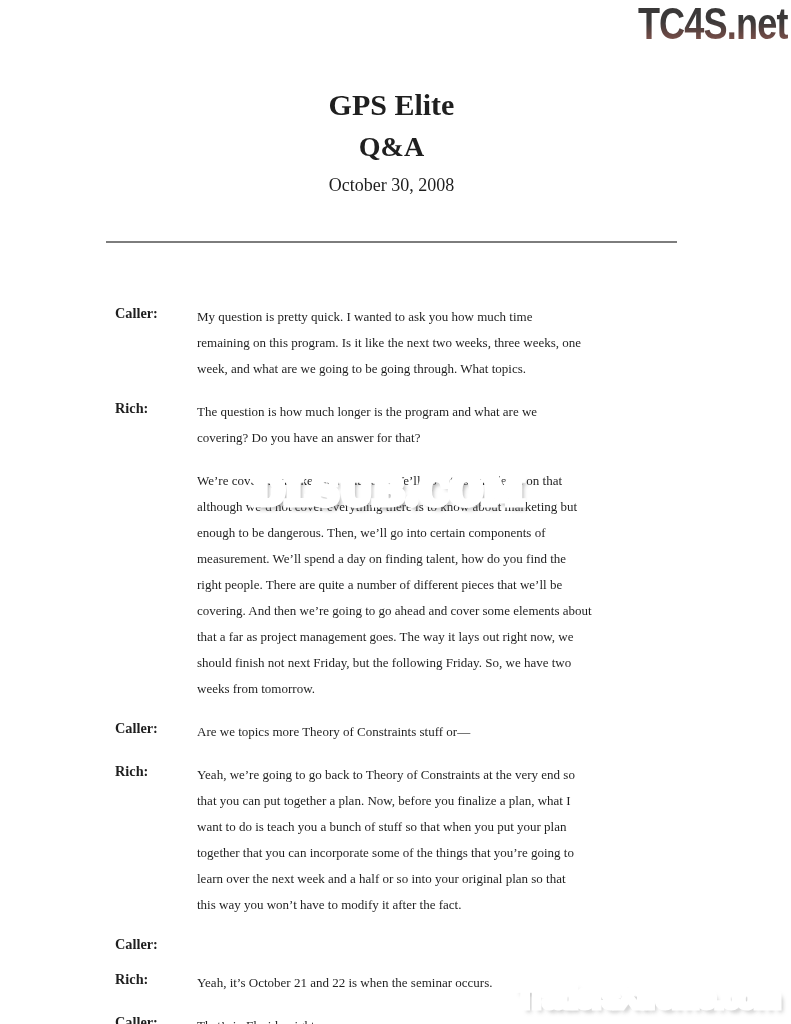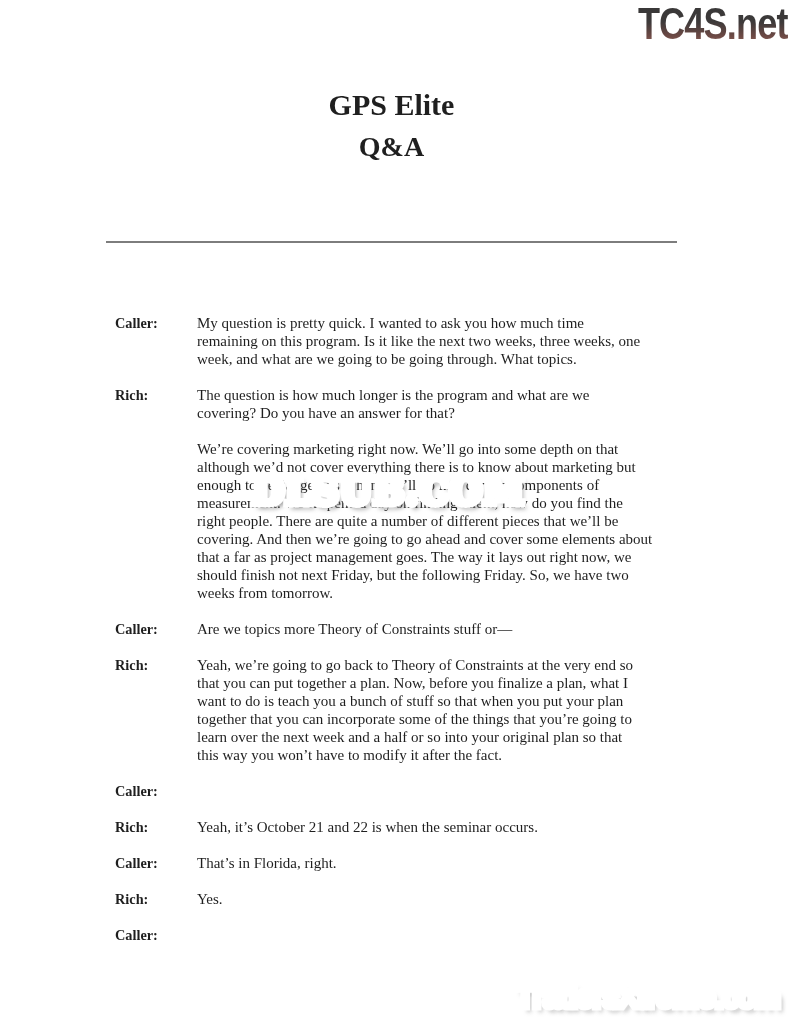"October 30, 2008" div.doc-date { html: none -> <div>October 30, 2008</div> }
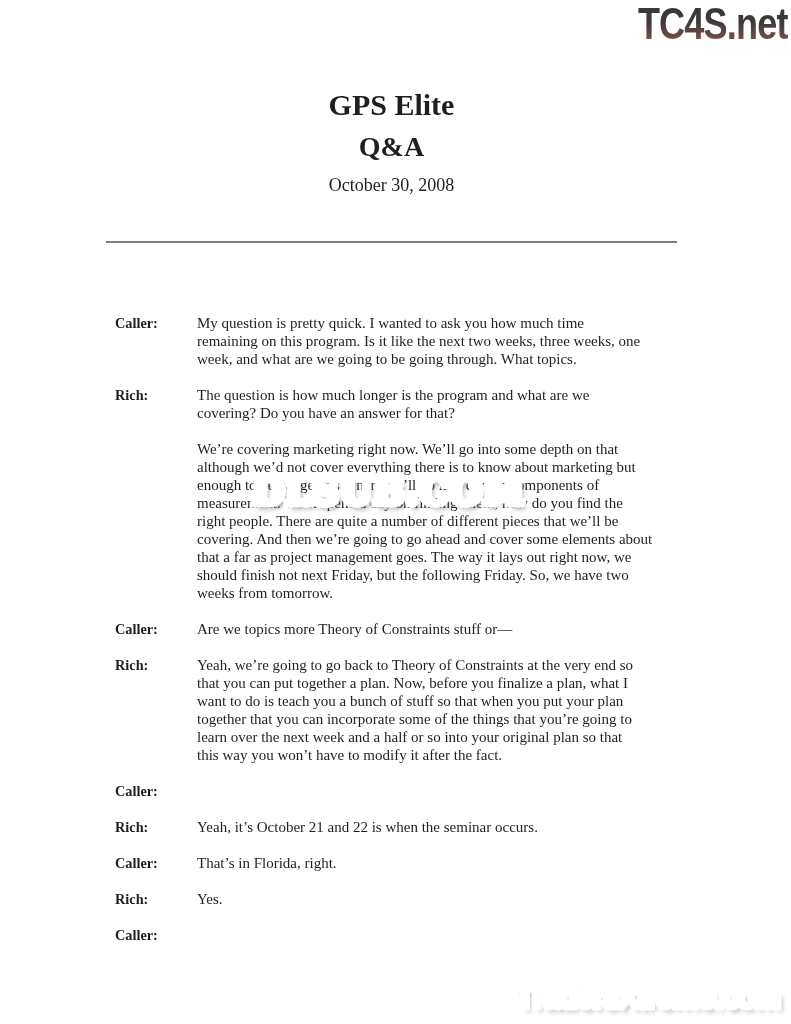"Caller:" .turn { margin: 18px 0 17px 0 -> 8px 0 17px 0 }
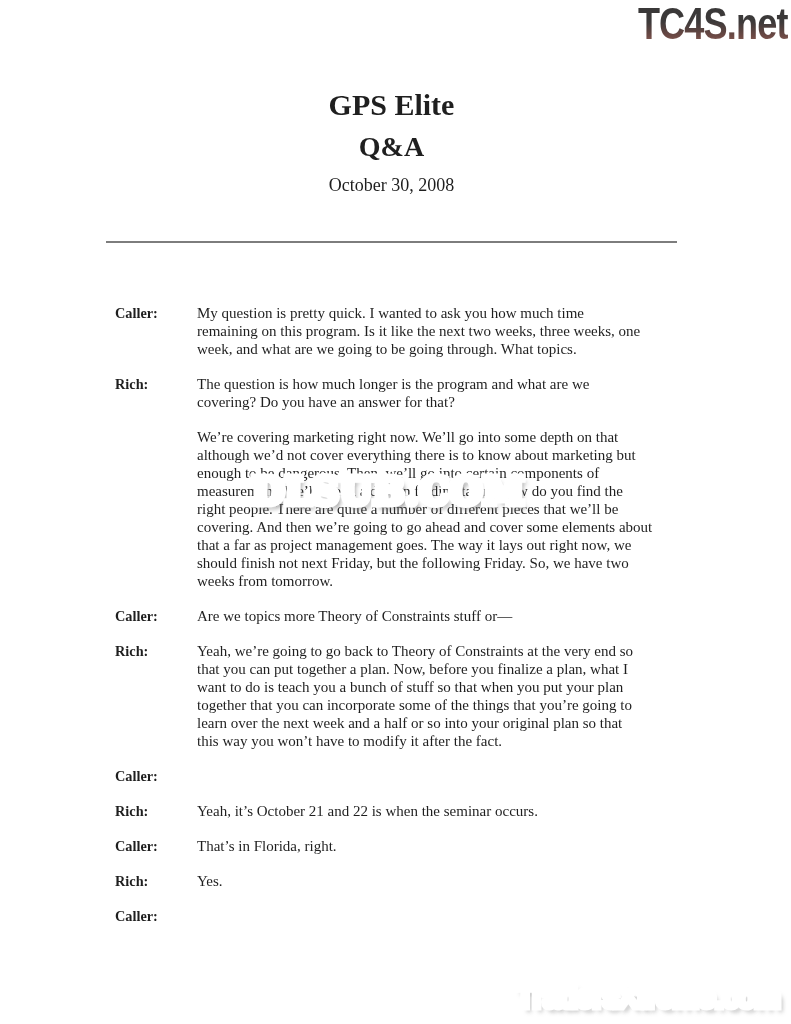"My question is pretty quick." .text { font-size: 15px -> 13px; line-height: 18px -> 26px }
